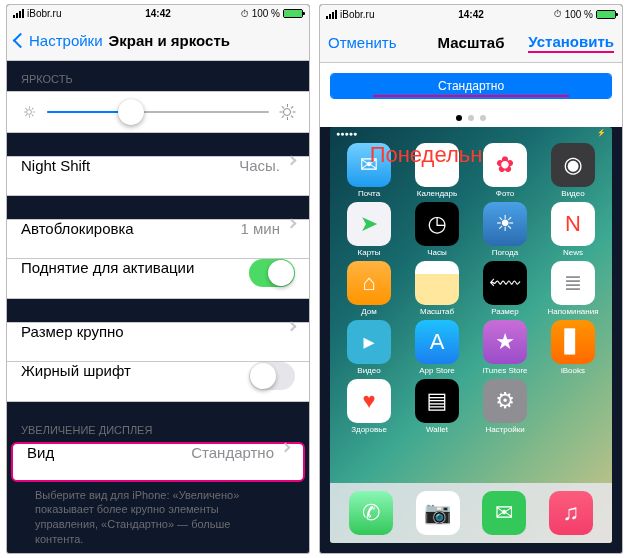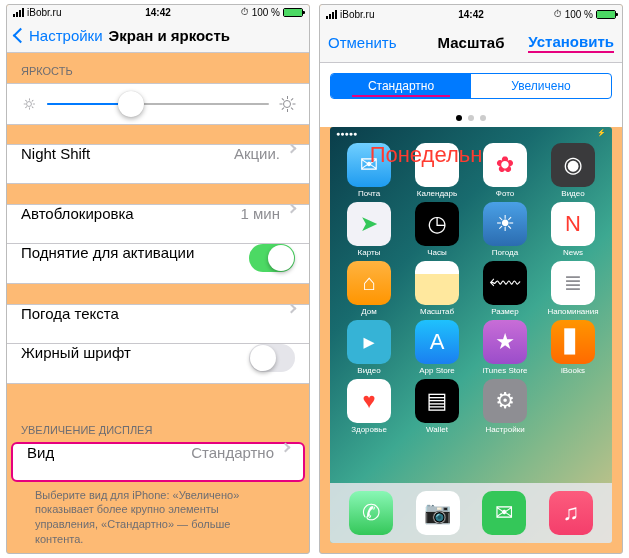"iBobr.ru" .phone { background: #fdba74 -> #0f172a }
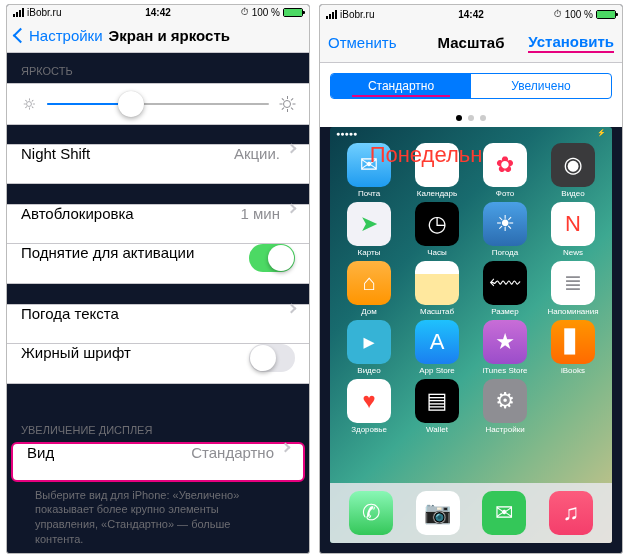"Увеличено" div { html: <div>Увеличено</div> -> none }
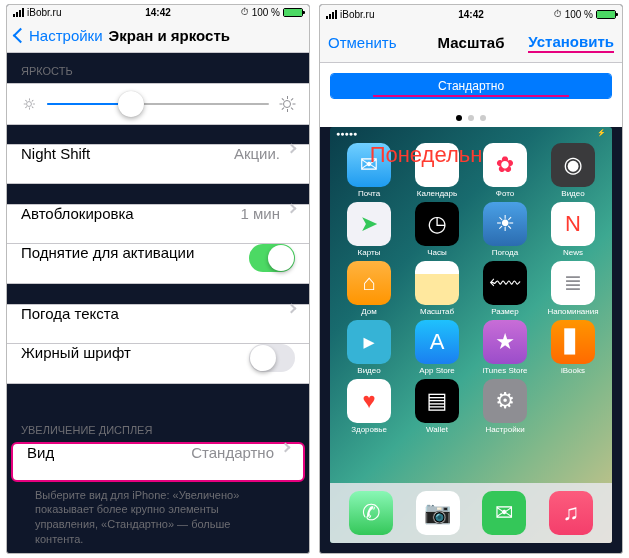"Акции." span.val { text: Акции -> Часы }
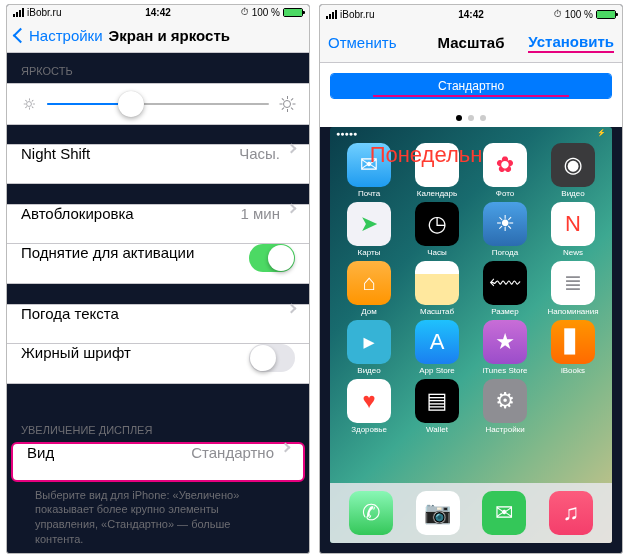"Погода текста" span.lbl { text: Погода текста -> Размер крупно }
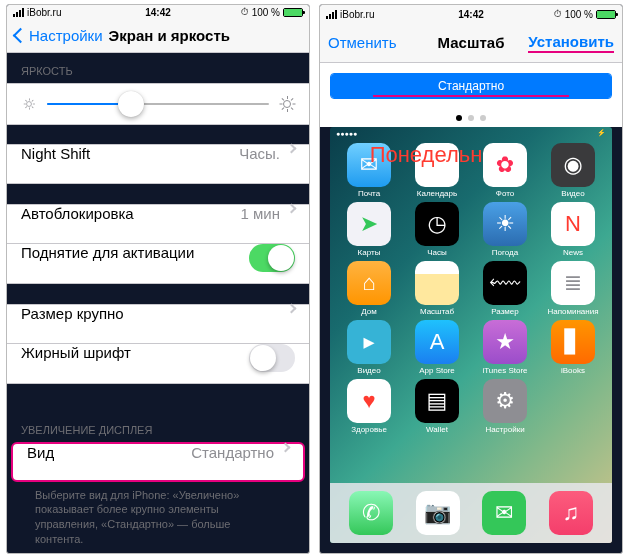"УВЕЛИЧЕНИЕ ДИСПЛЕЯ" div.hdr { padding-top: 40px -> 22px }
